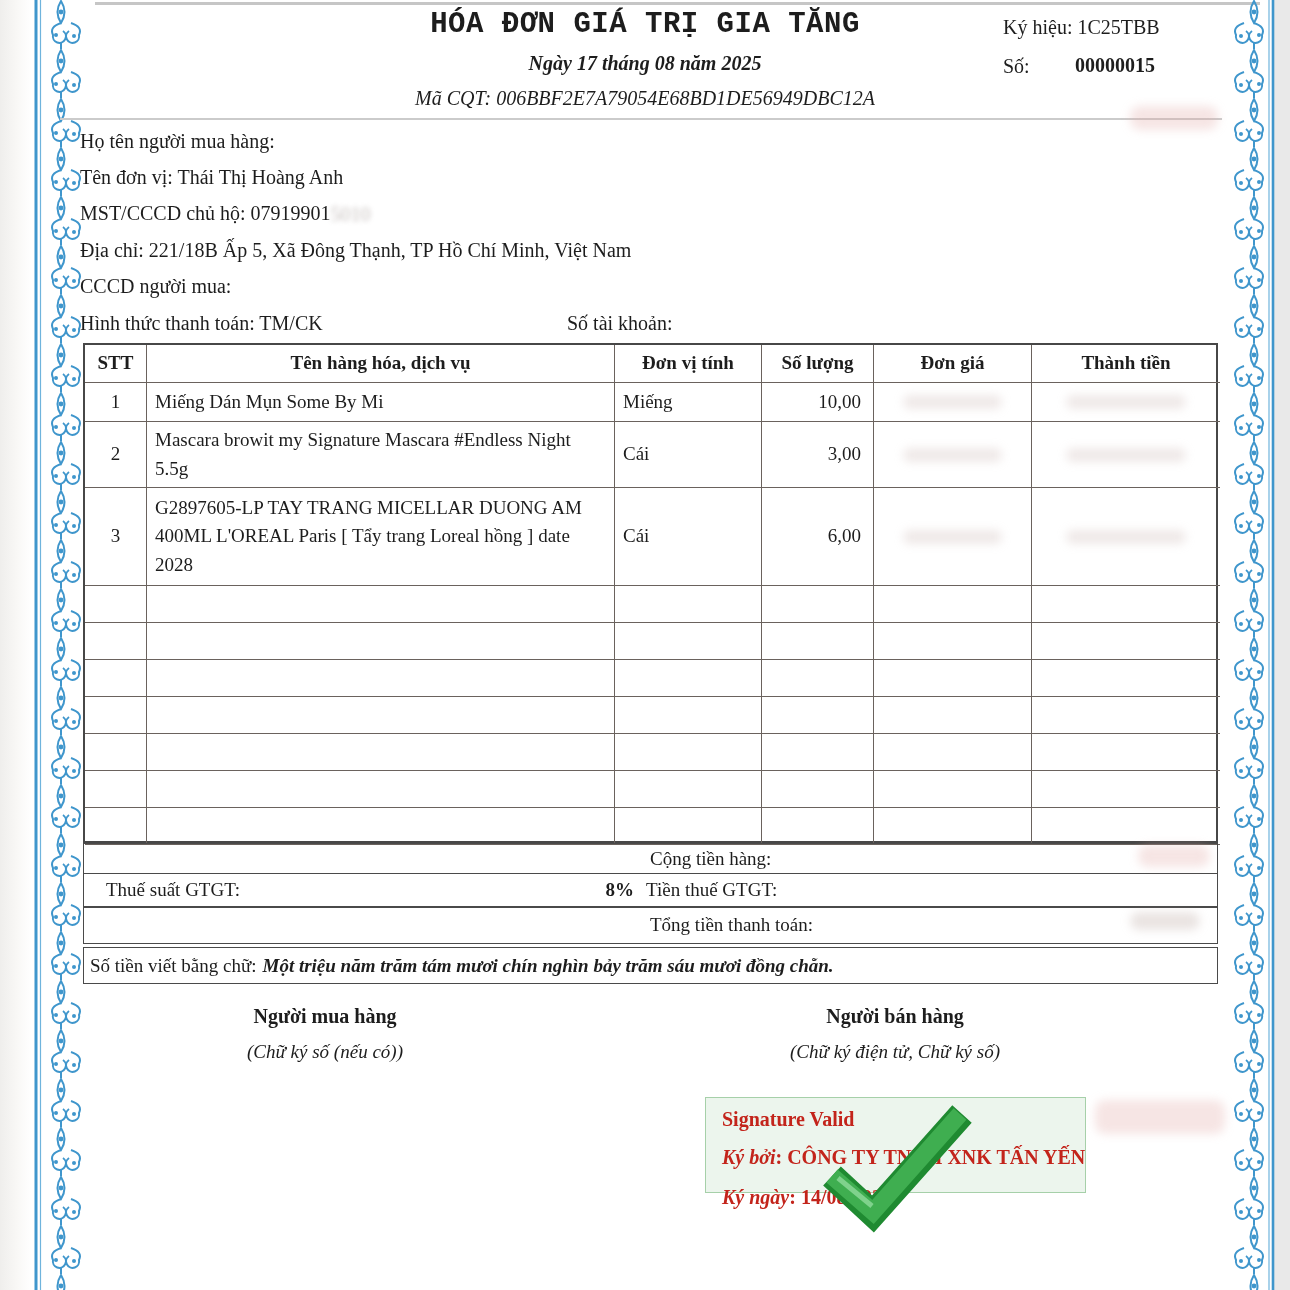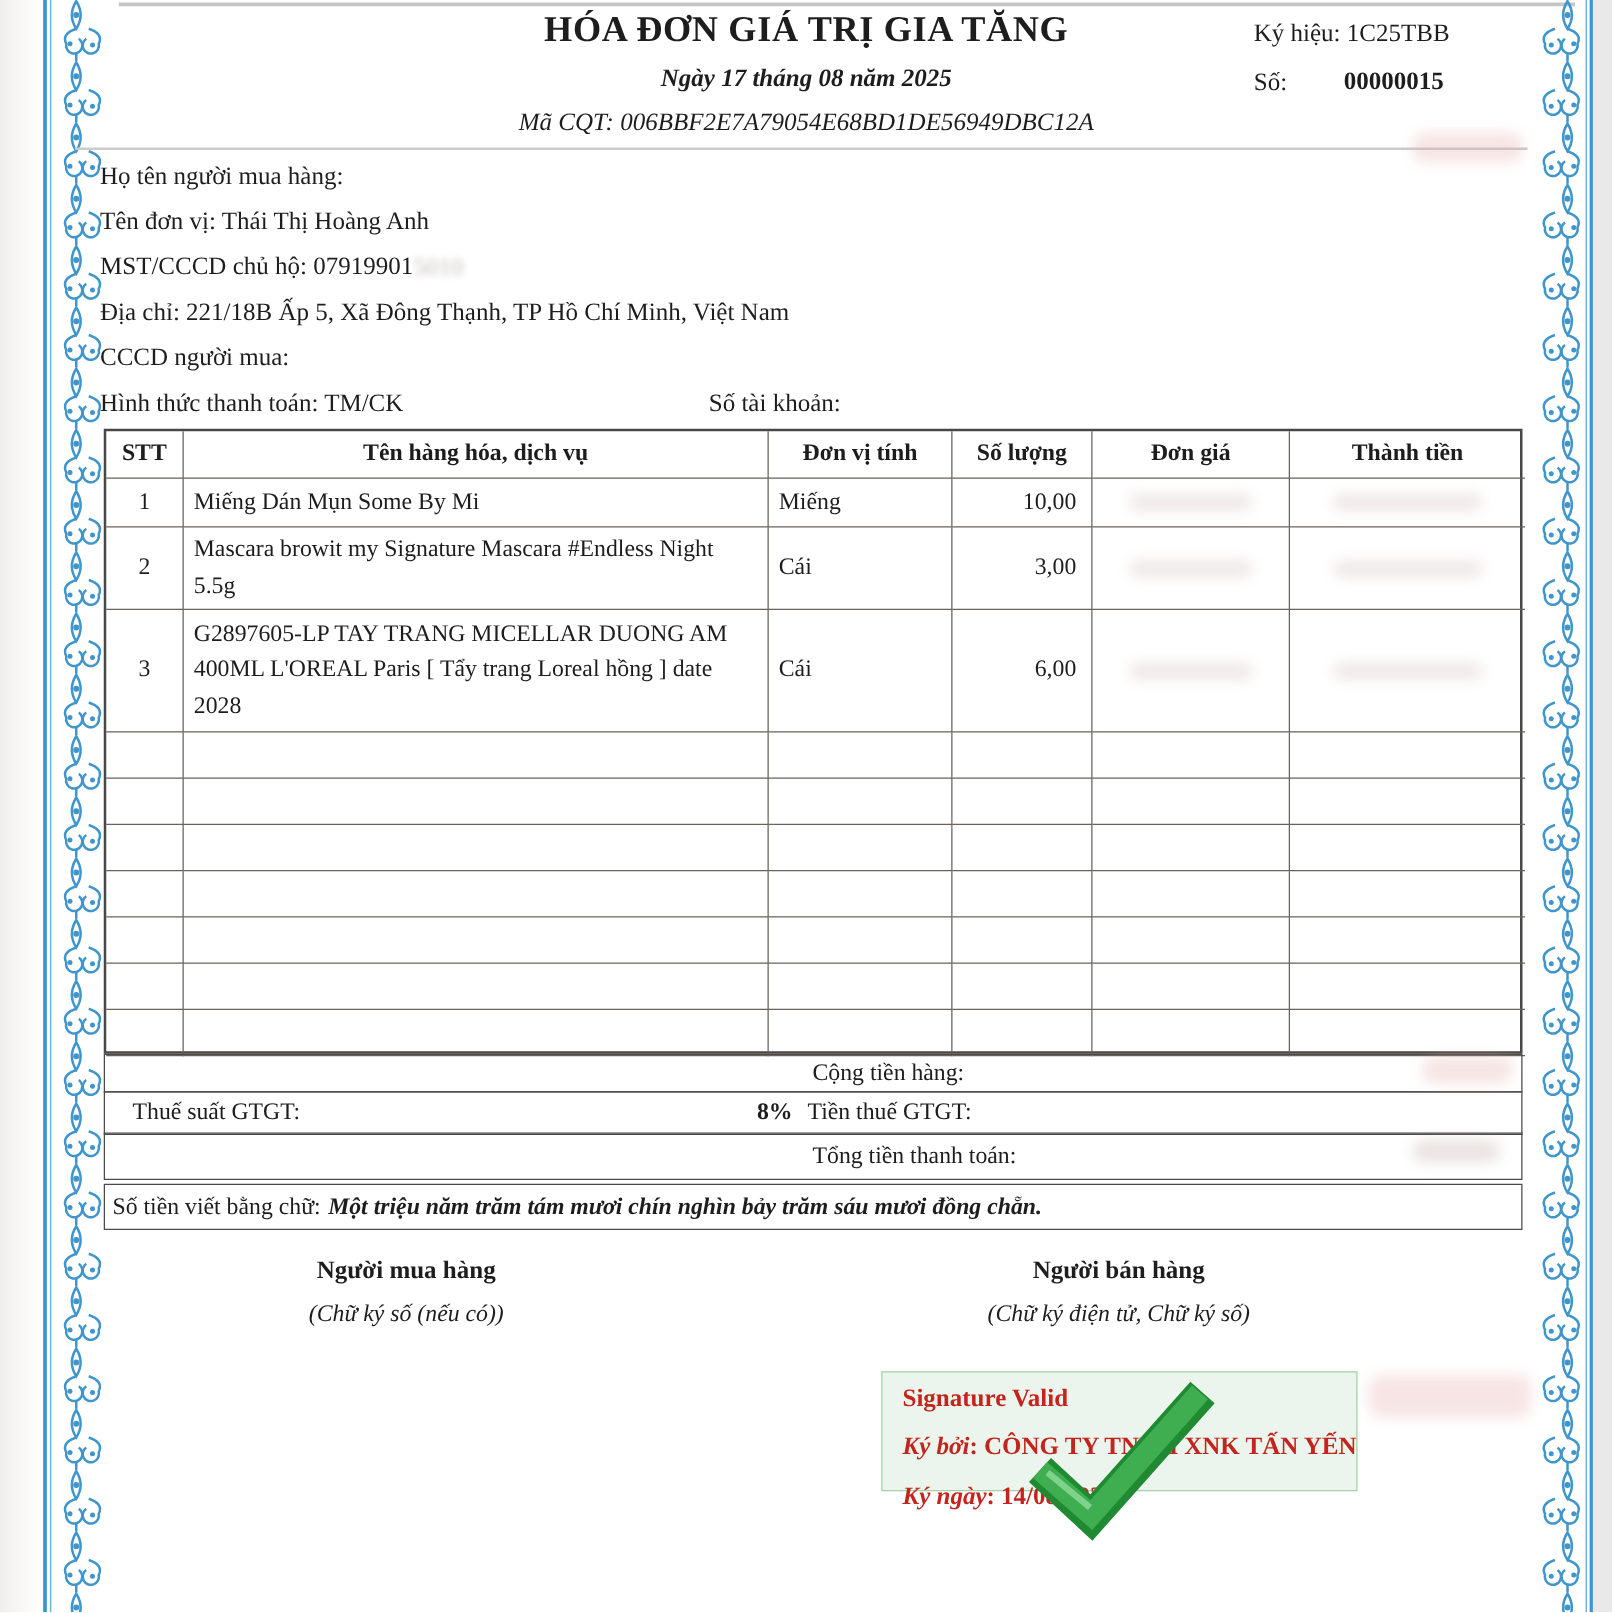"HÓA ĐƠN GIÁ TRỊ GIA" .title { font-family: none -> Liberation Mono, monospace }
